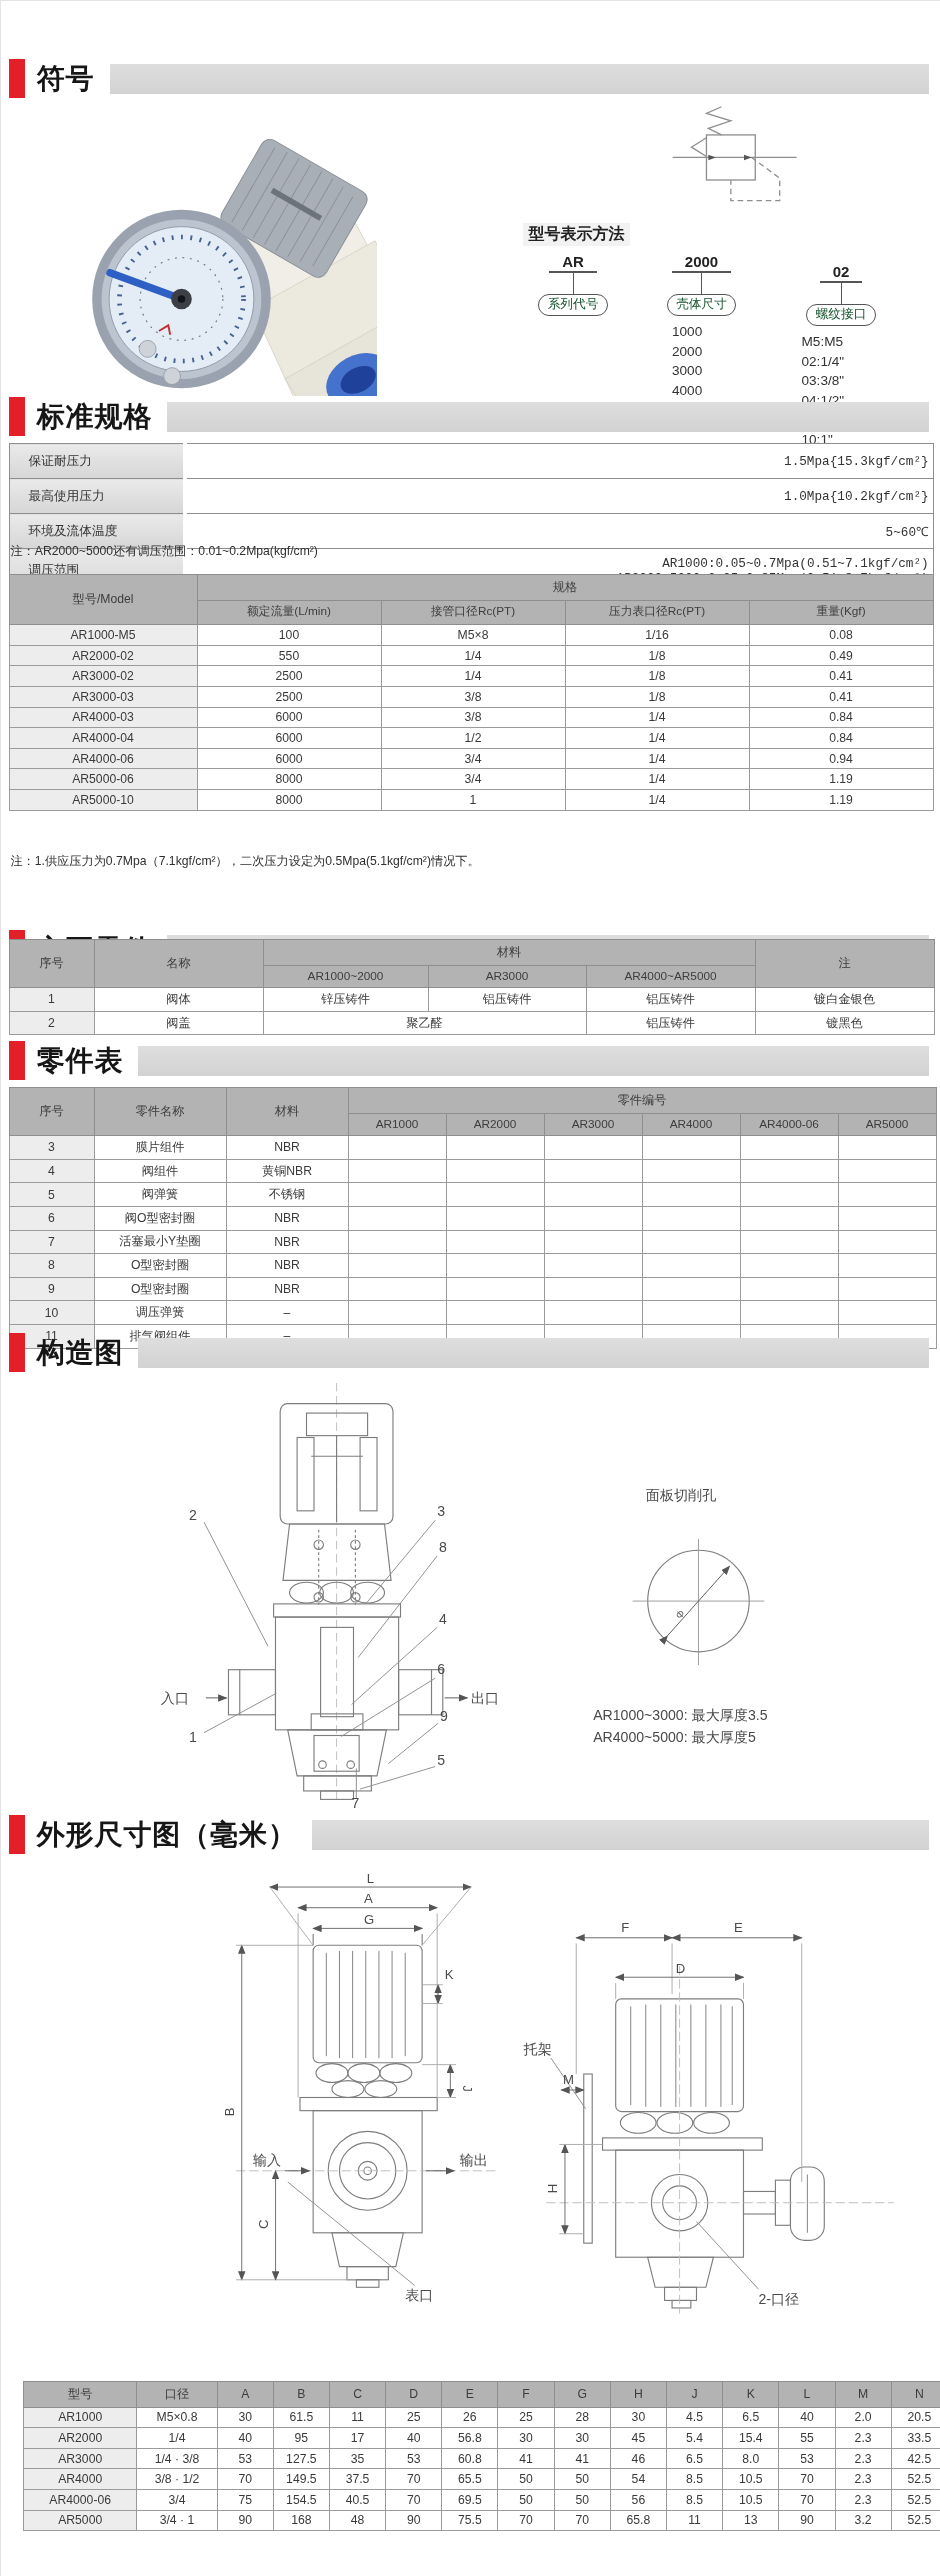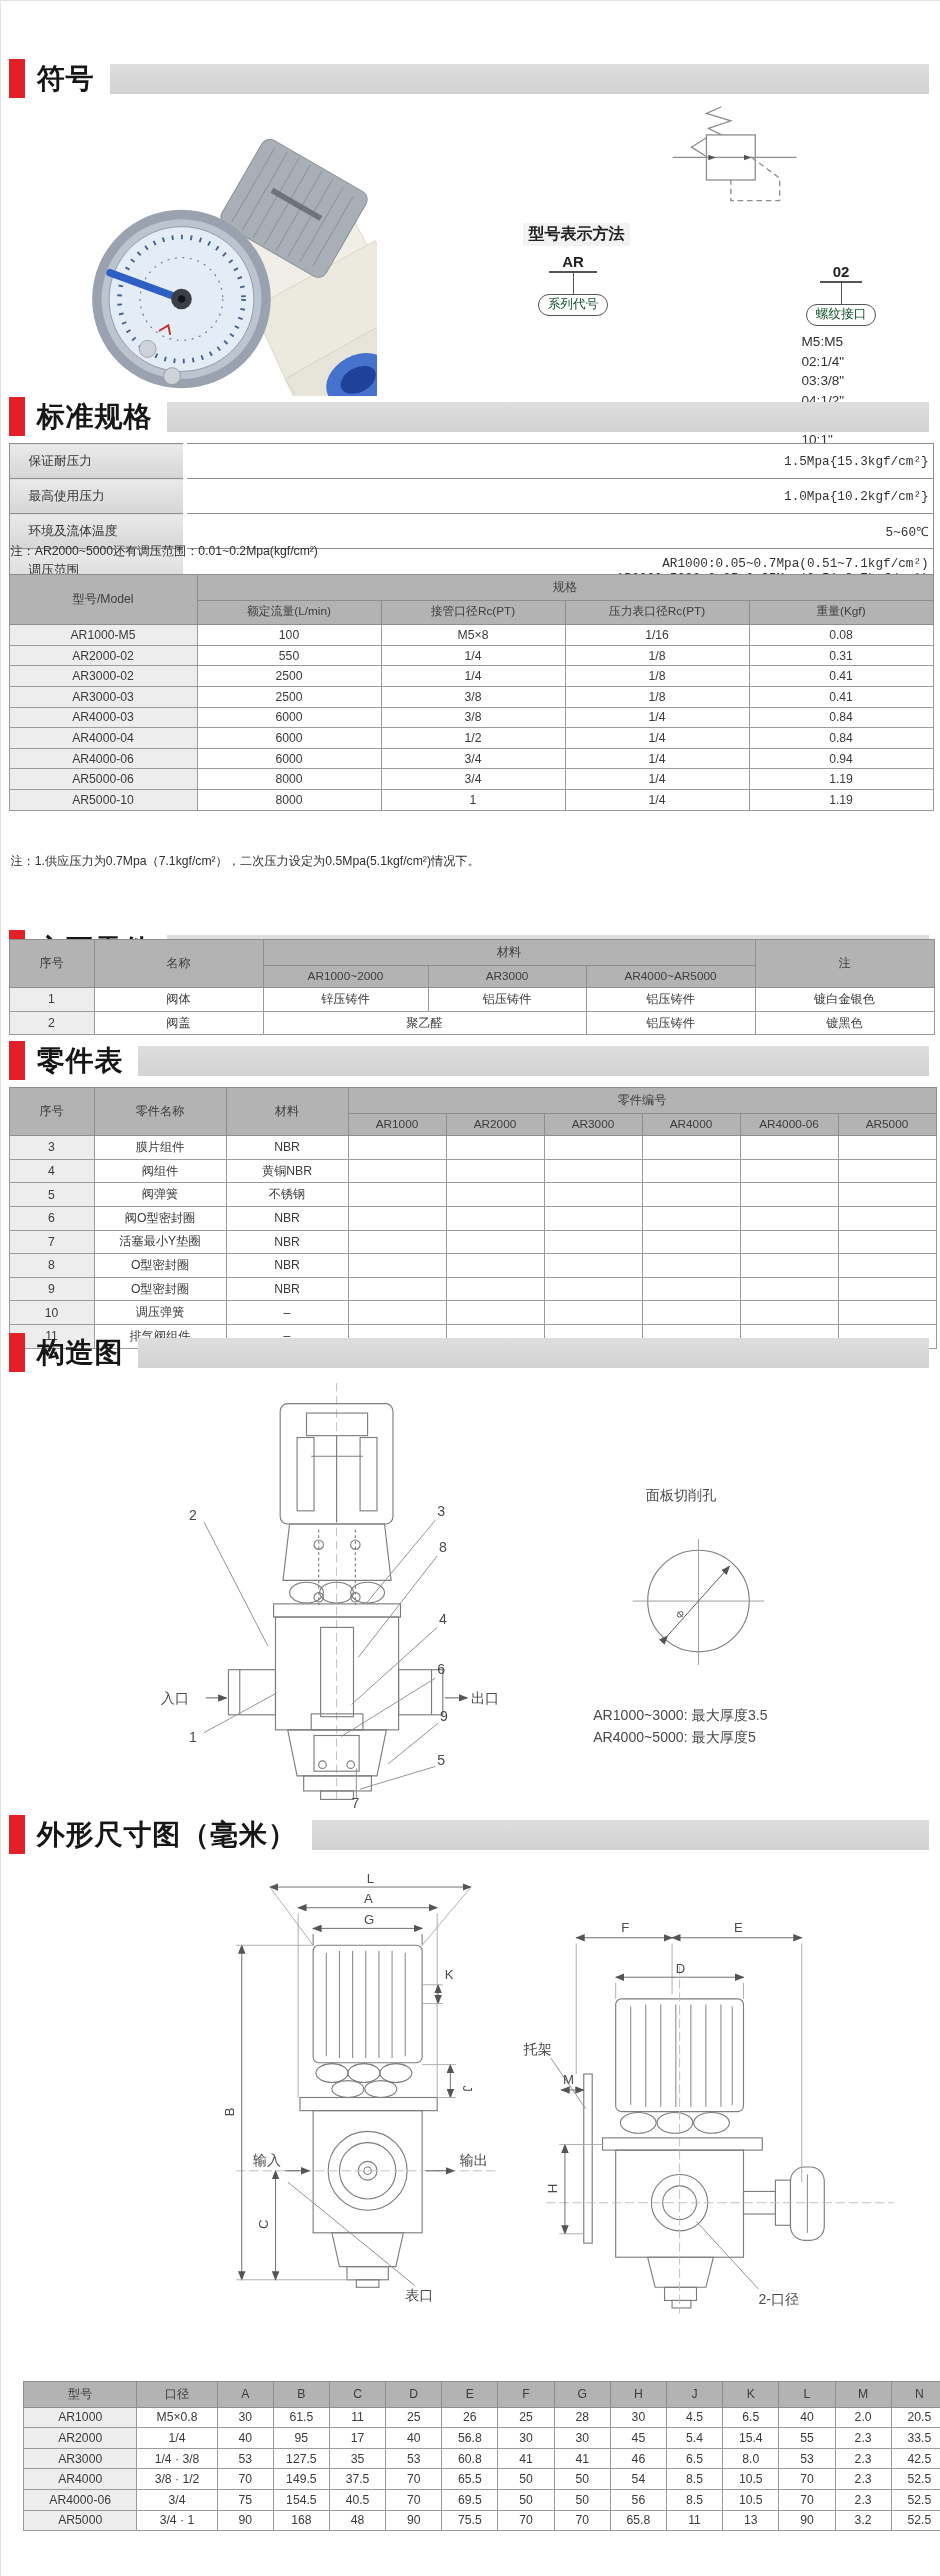"2000 壳体尺寸" div.md-col { html: none -> <div> <span>2000</span> <div></div> <span>壳体尺寸</span> <div>1000 2000 3000 4000 5000</div> </div> }
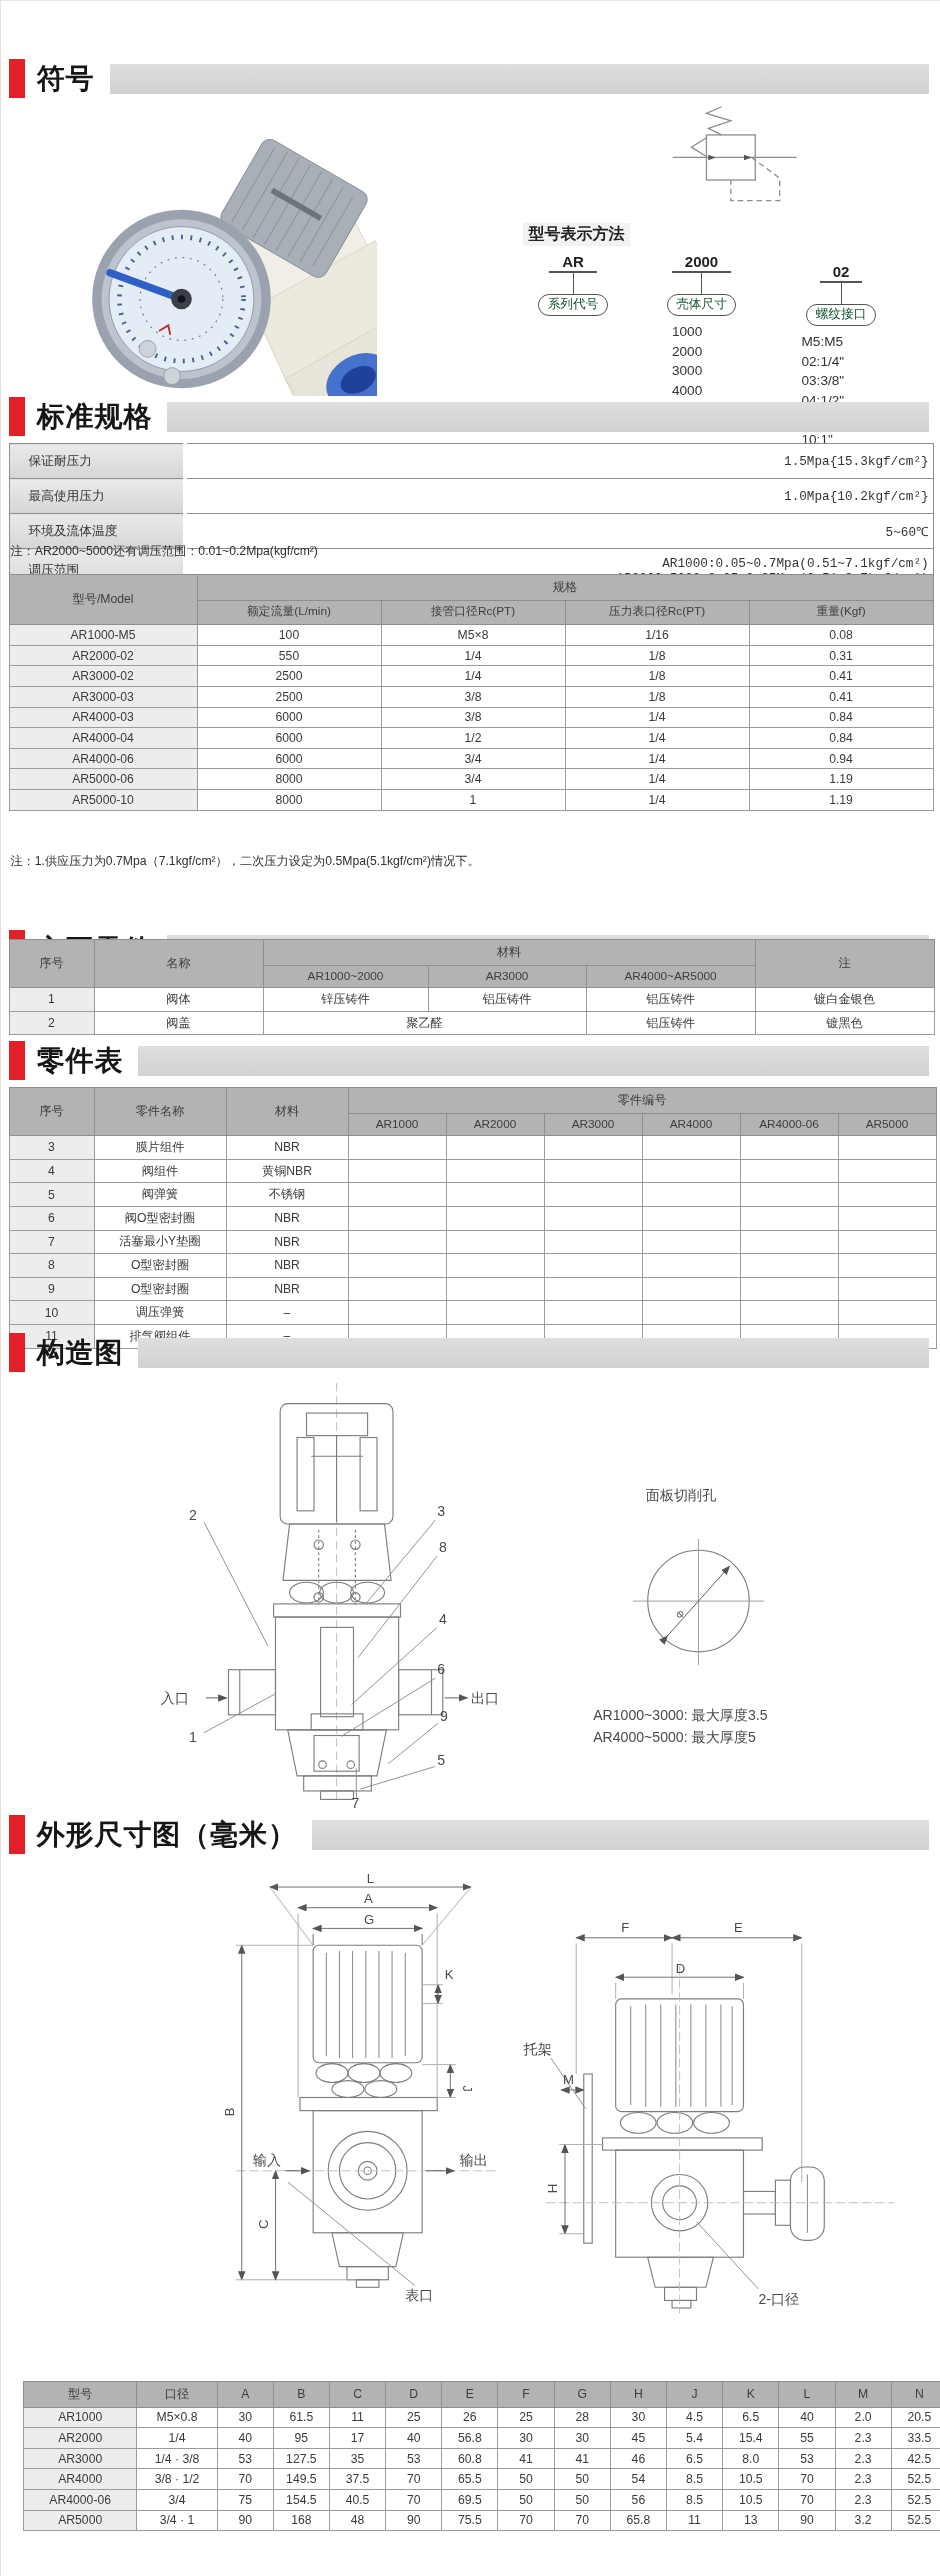"0.31" td { text: 0.31 -> 0.49 }
